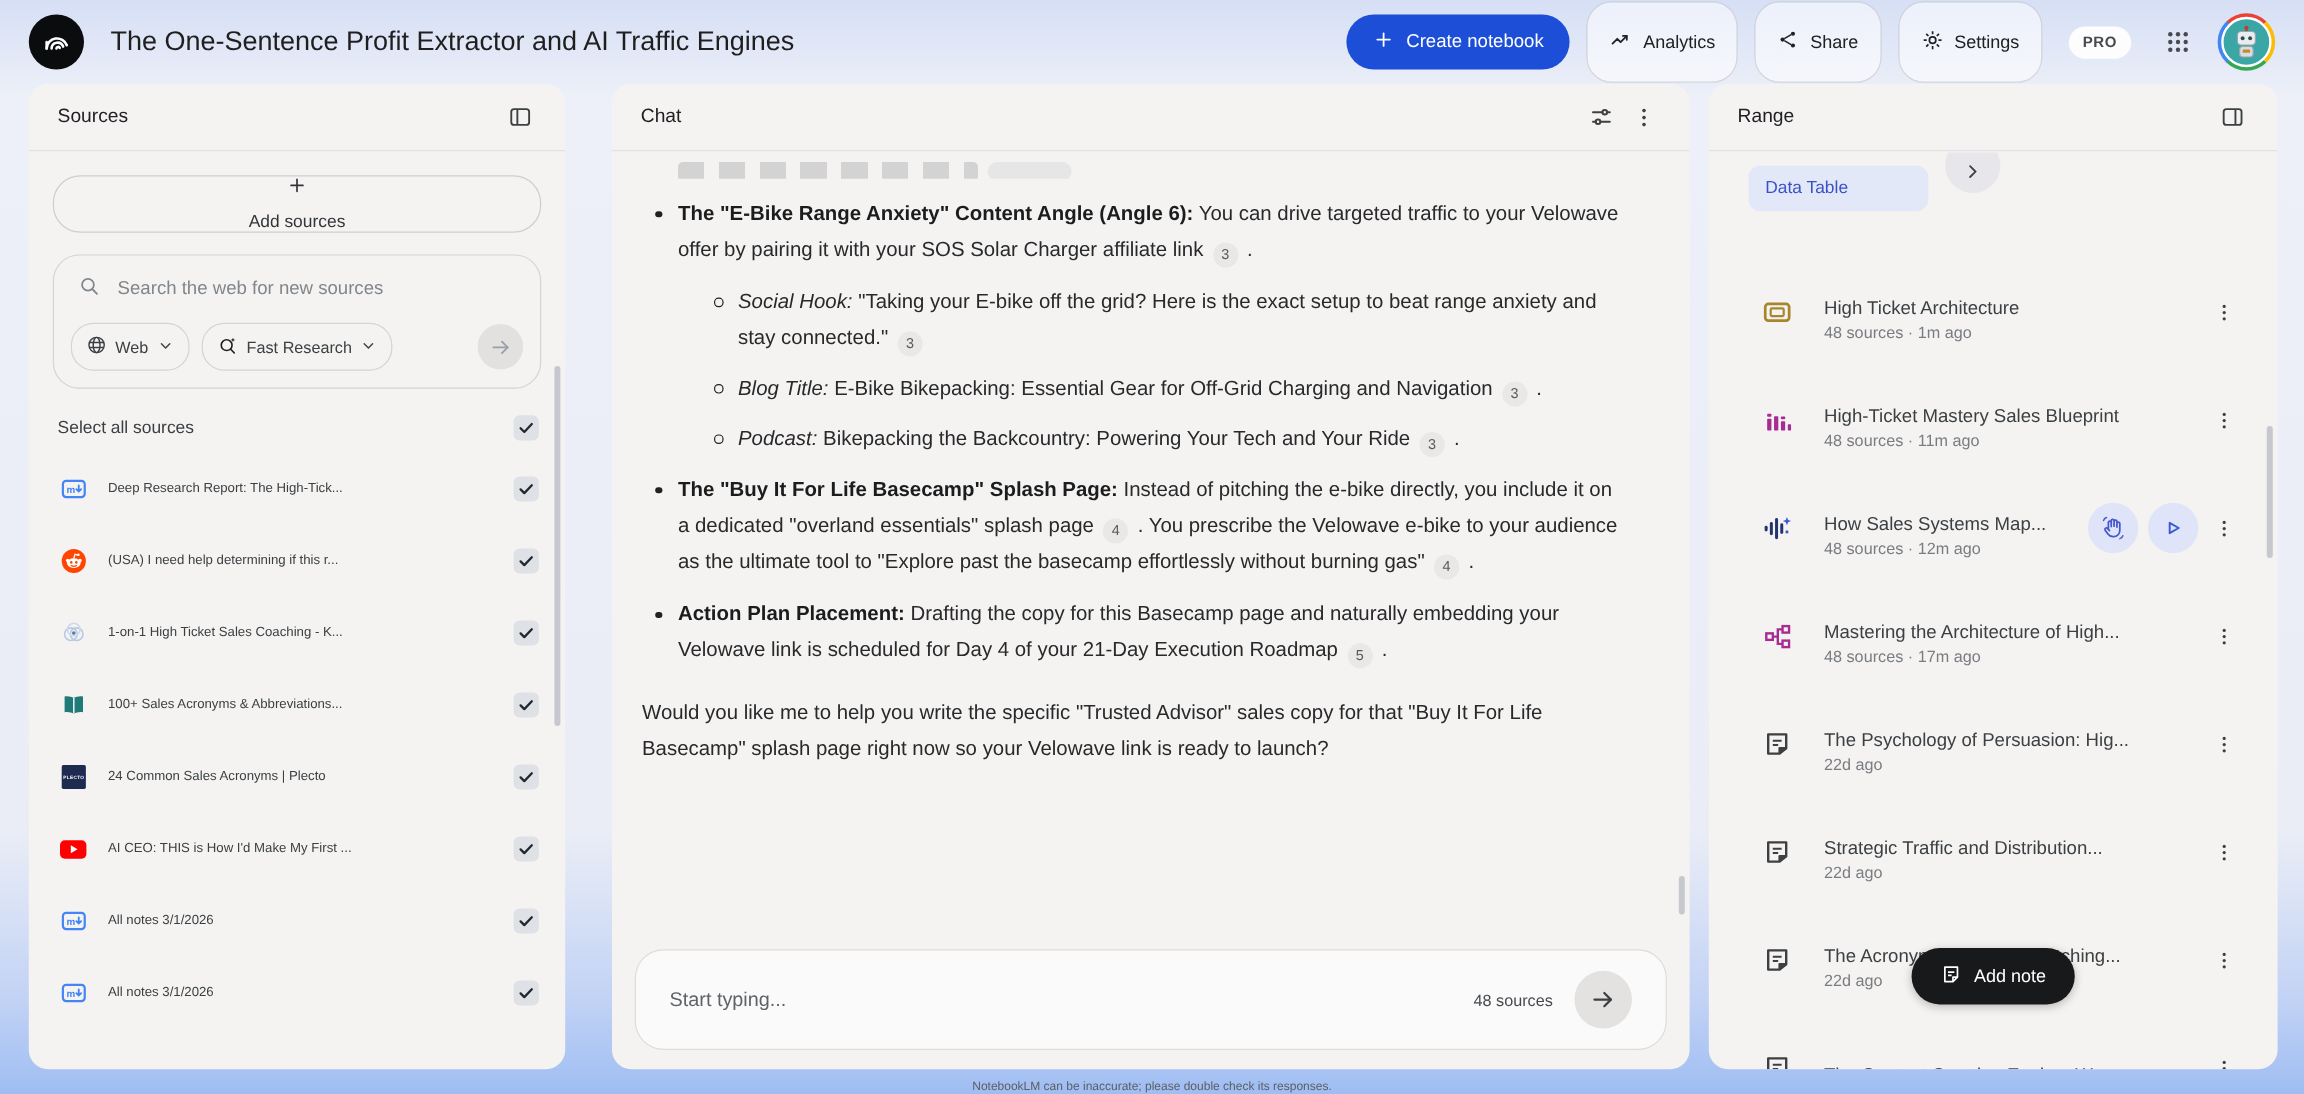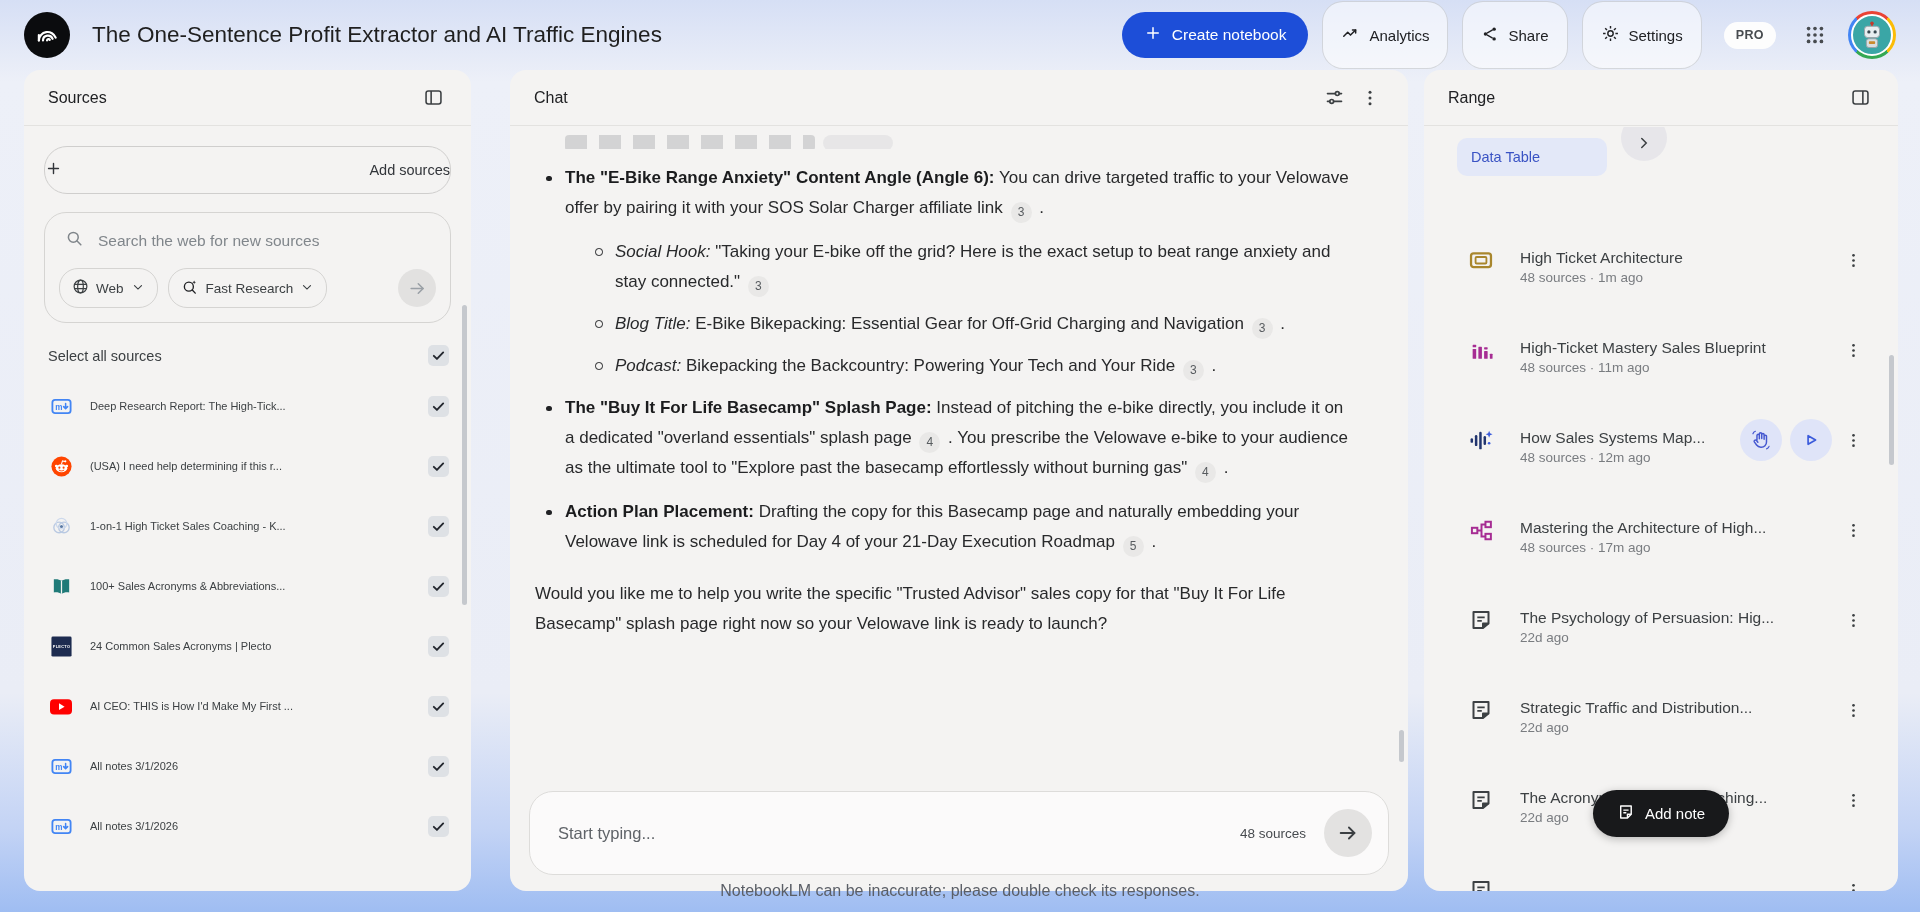"Add sources" .addsrc { flex-direction: none -> column; justify-content: space-between -> flex-end }
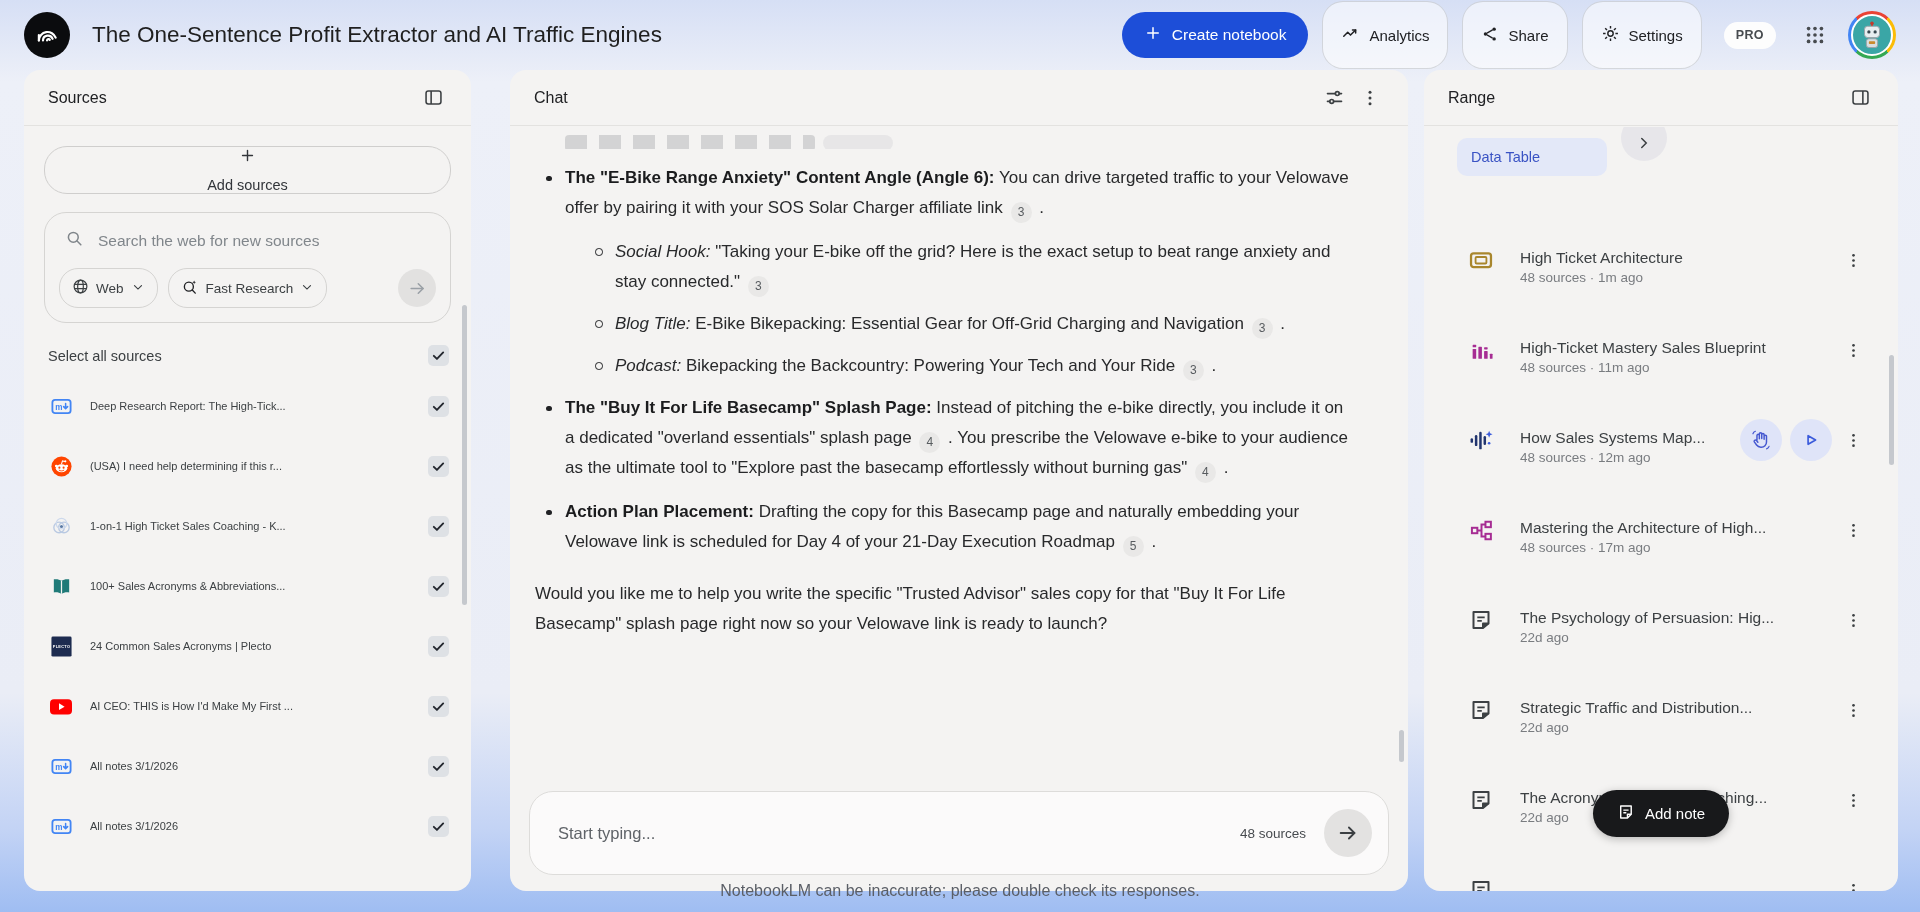"Start typing..." .inputbar { padding: 0 16px 0 26px -> 0 28px 0 26px }
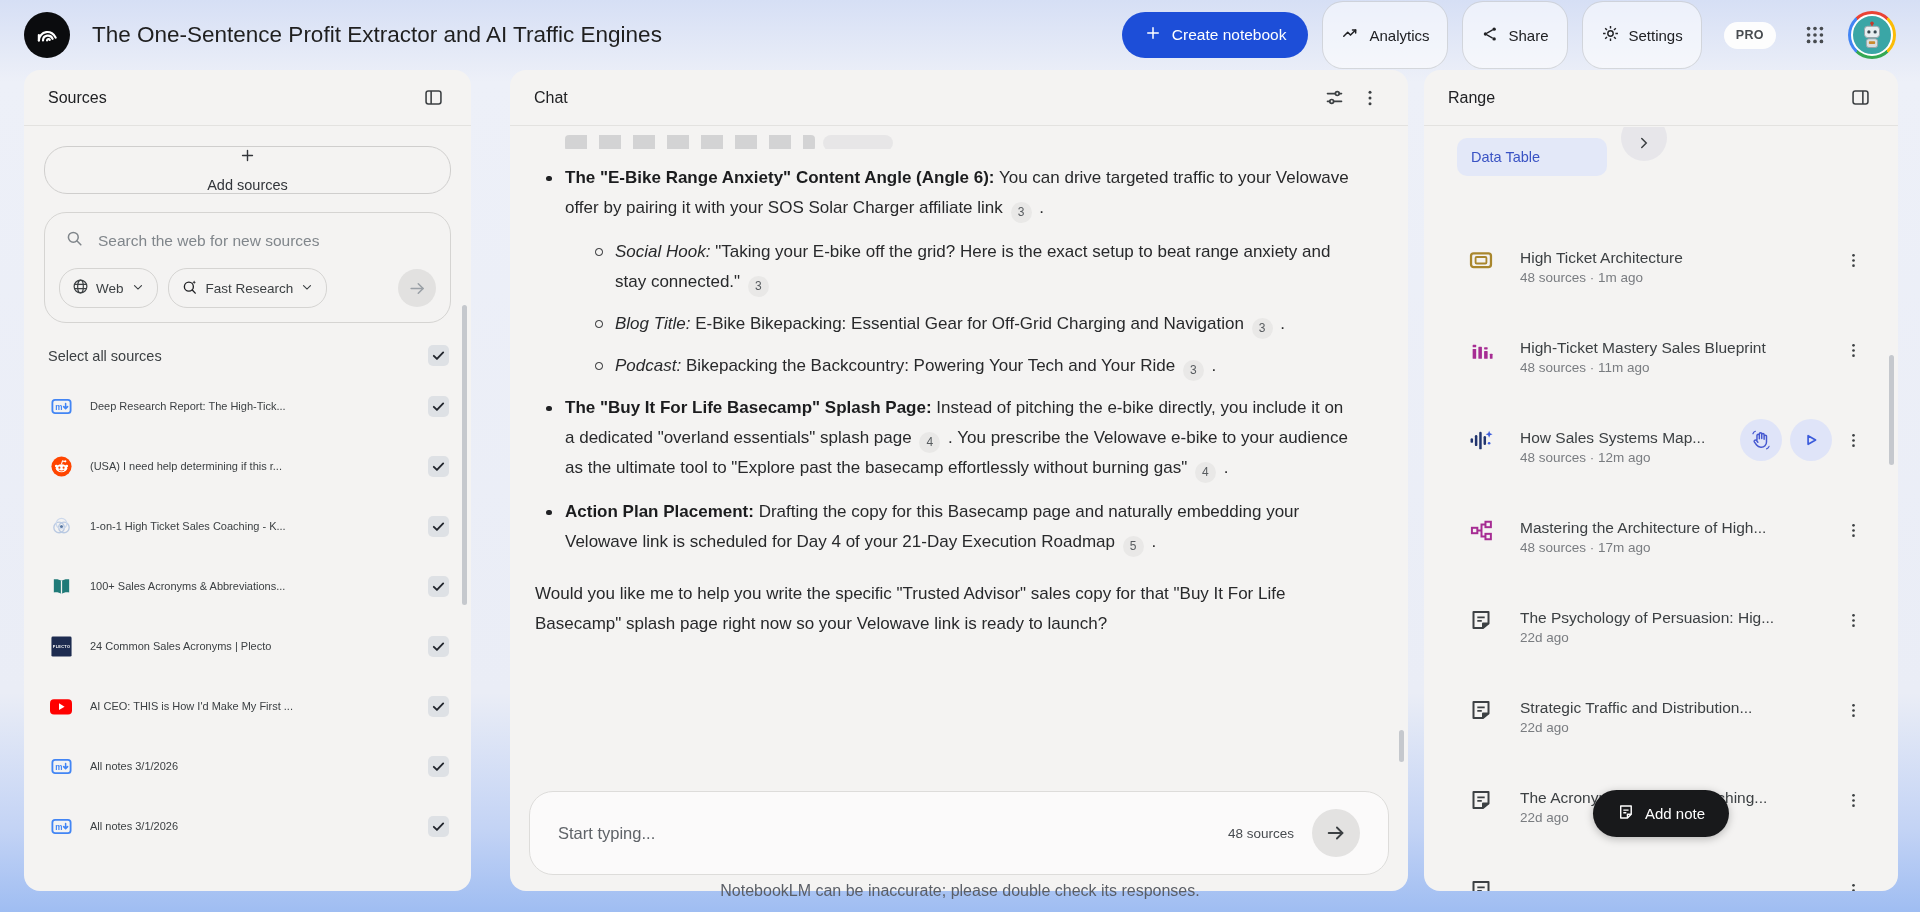"NotebookLM can be inaccurate; please" .footer { bottom: 12px -> 1px; font-size: 16px -> 10px }
